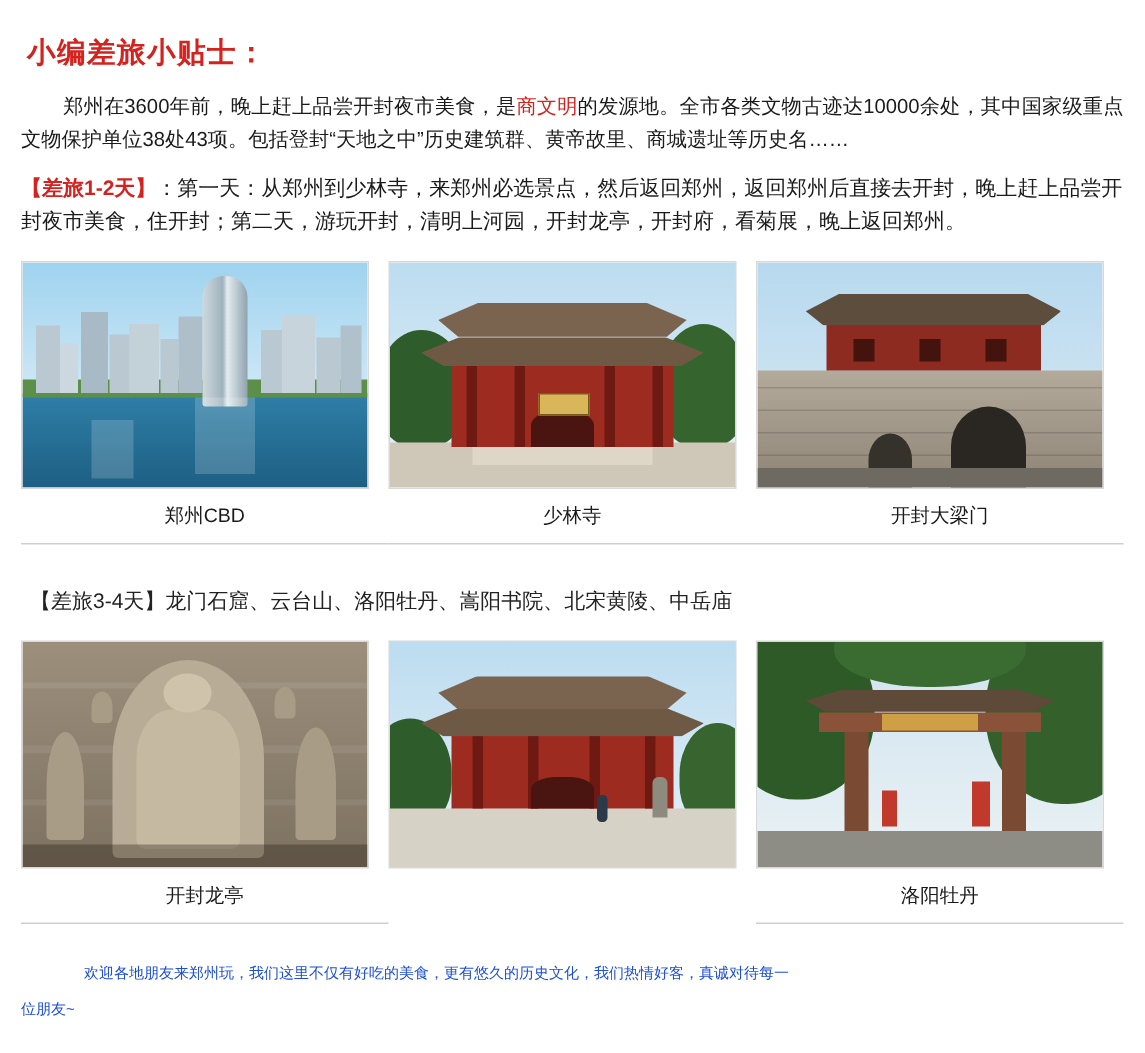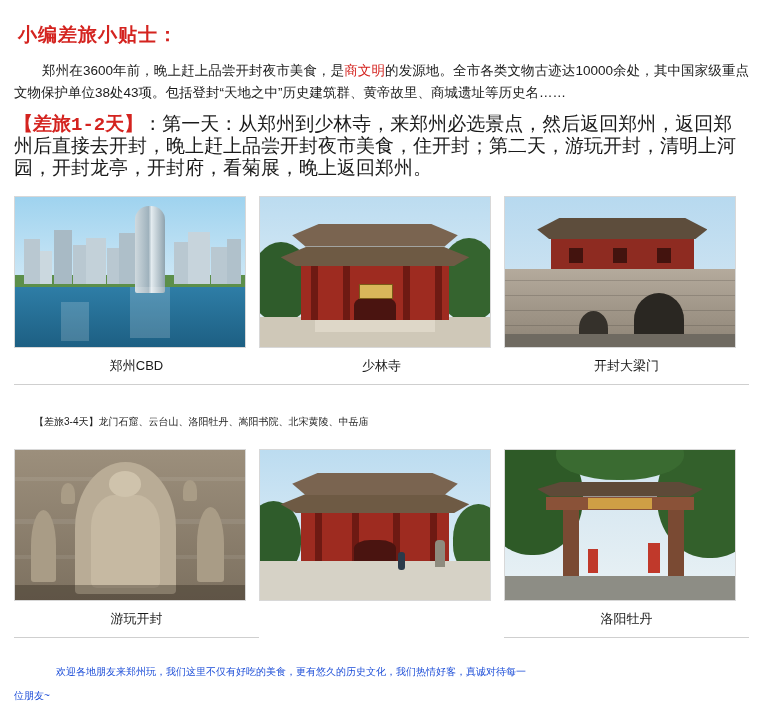"【差旅1-2天】：第一天：从郑州到少林寺，来郑州必选景点，然后返回郑州，返回郑州" .tip-line { font-family: Liberation Mono, monospace -> none; font-size: 19px -> 14px }
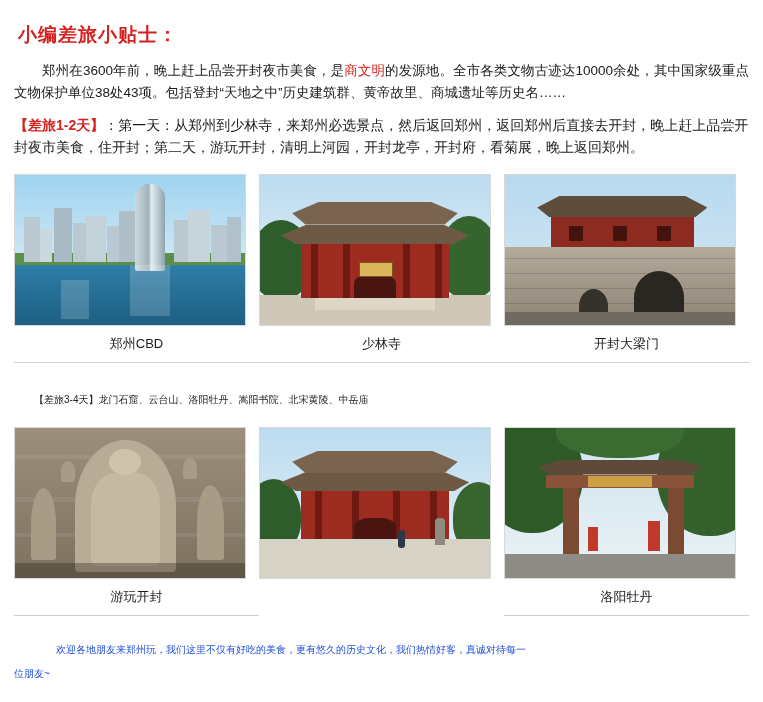"【差旅3-4天】龙门石窟、云台山、洛阳牡丹、嵩阳书院、北宋黄陵、中岳庙" .section2-head { font-size: 10px -> 14px; margin: 26px 0 0 20px -> 26px 0 0 6px }
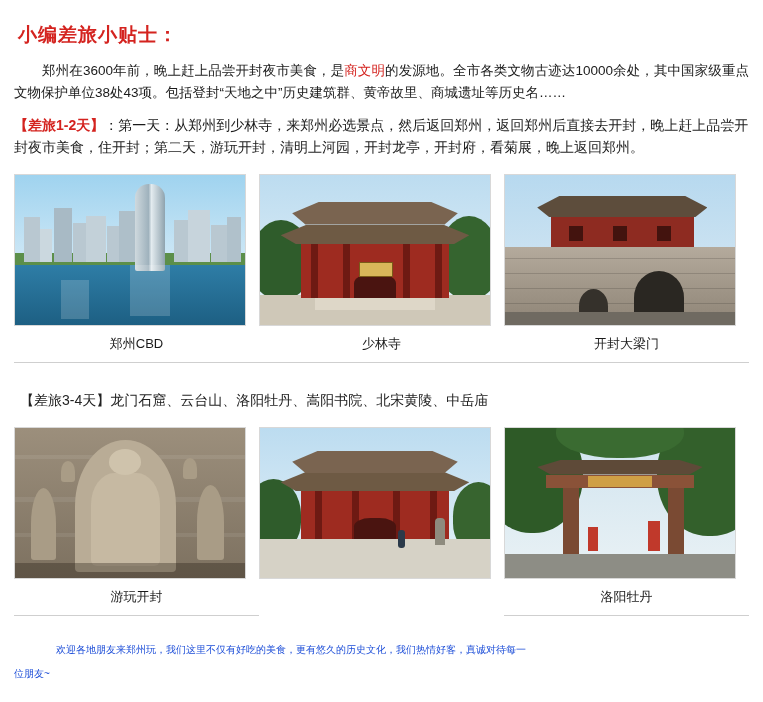"游玩开封" div.caption { text: 游玩开封 -> 开封龙亭 }
